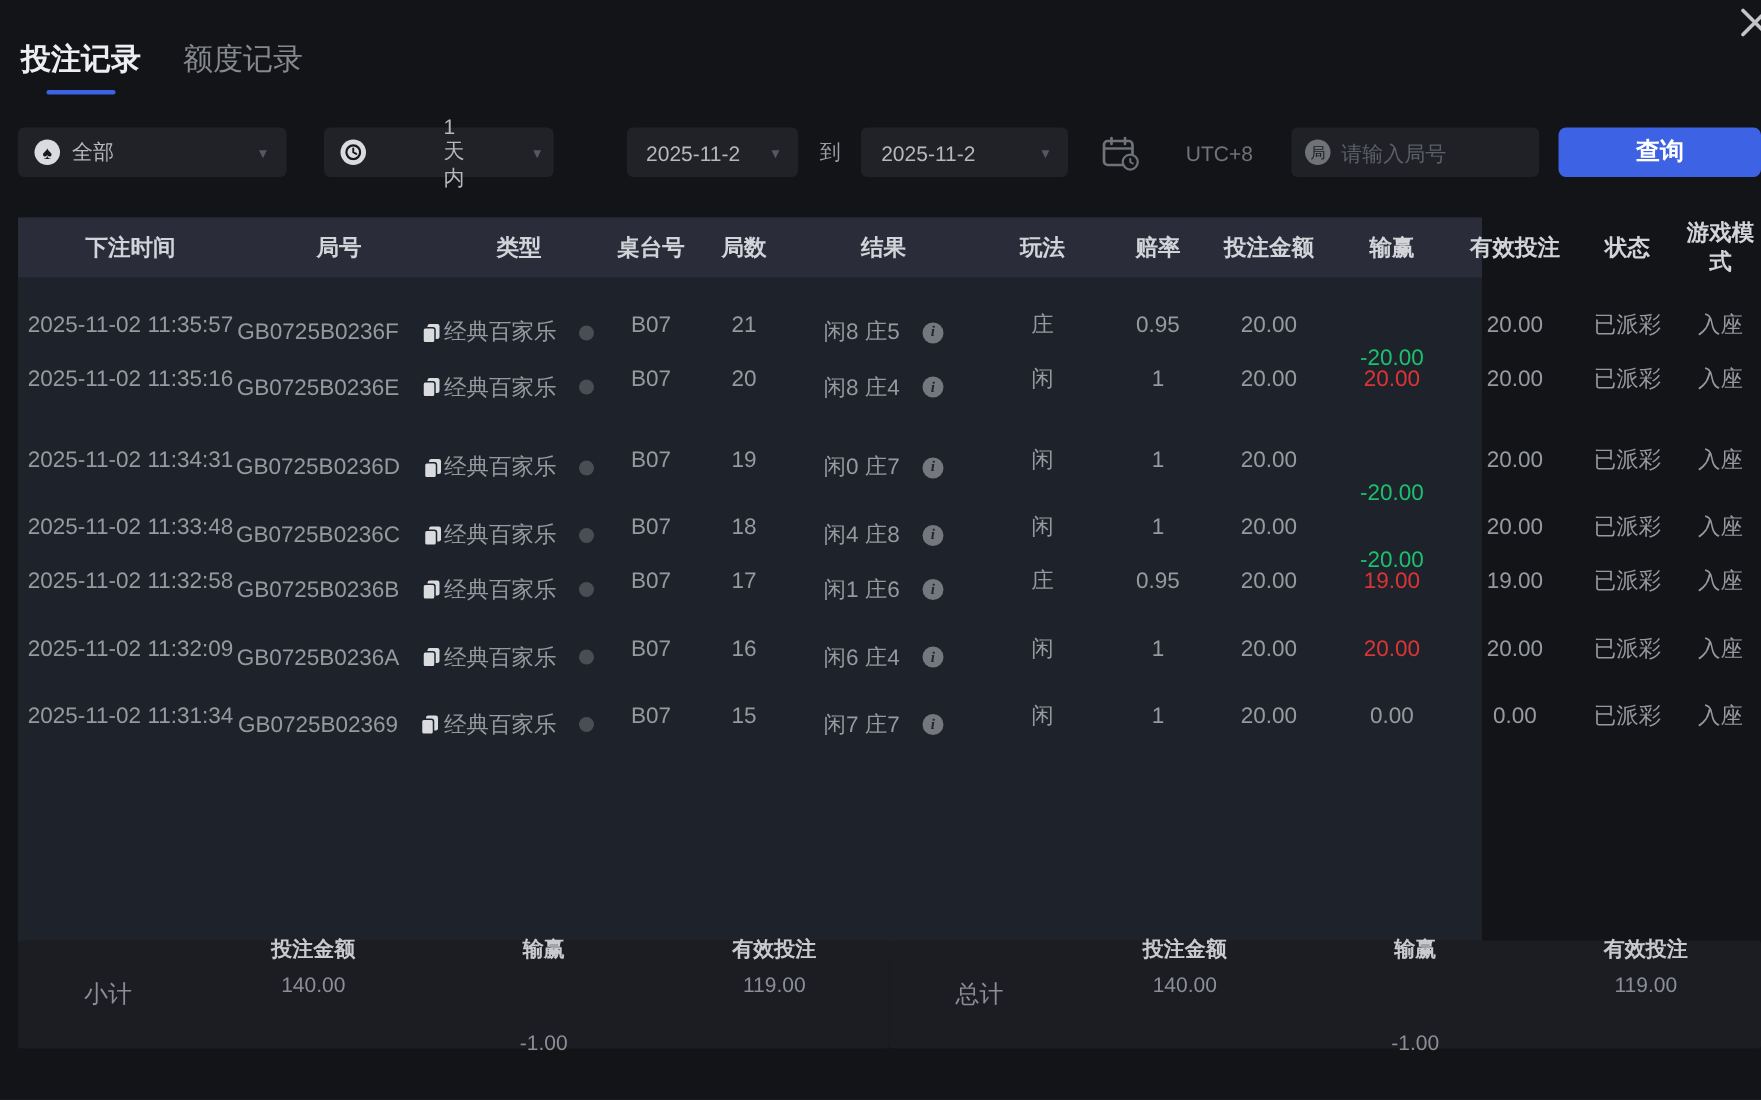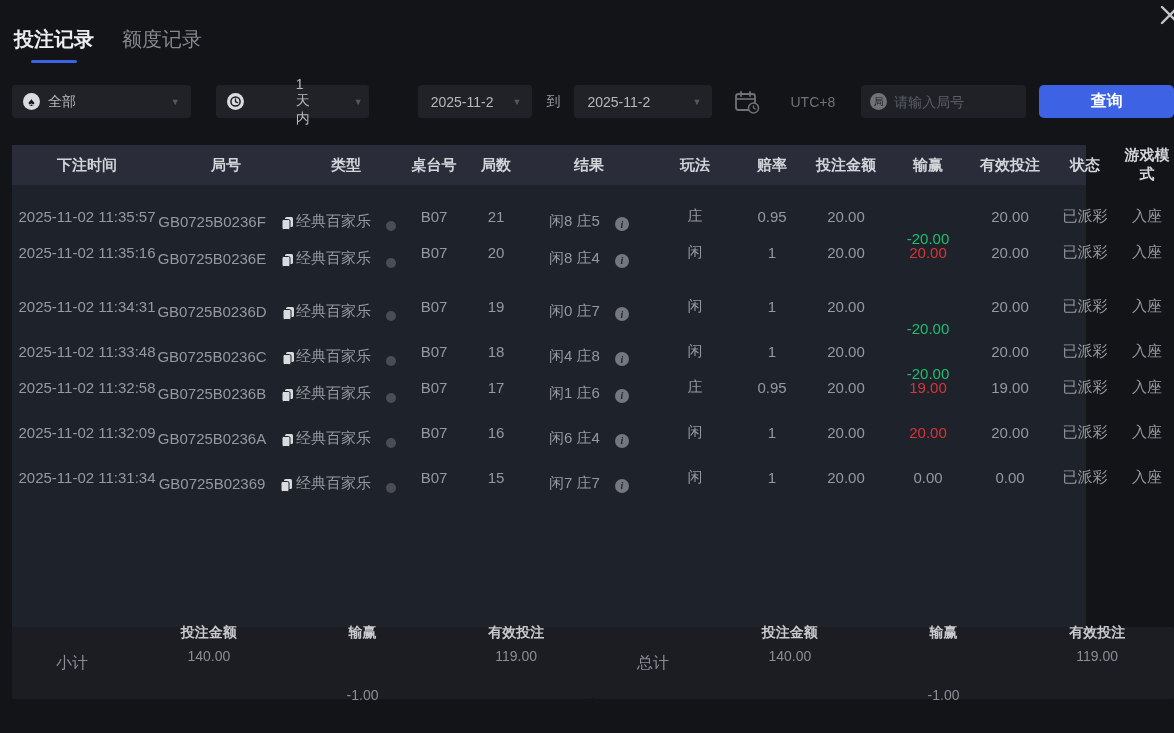"下注时间" .panel { width: 1074px -> 976px }
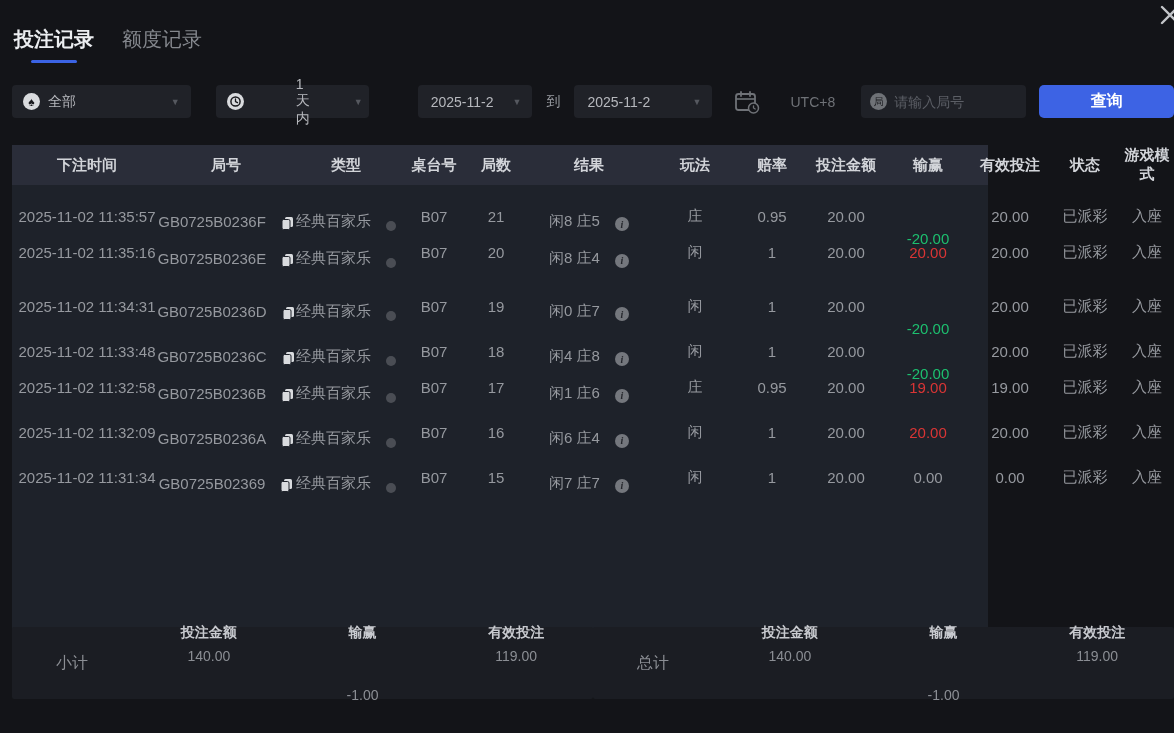"GB0725B0236F" .cell-inline { align-items: flex-end -> center }
